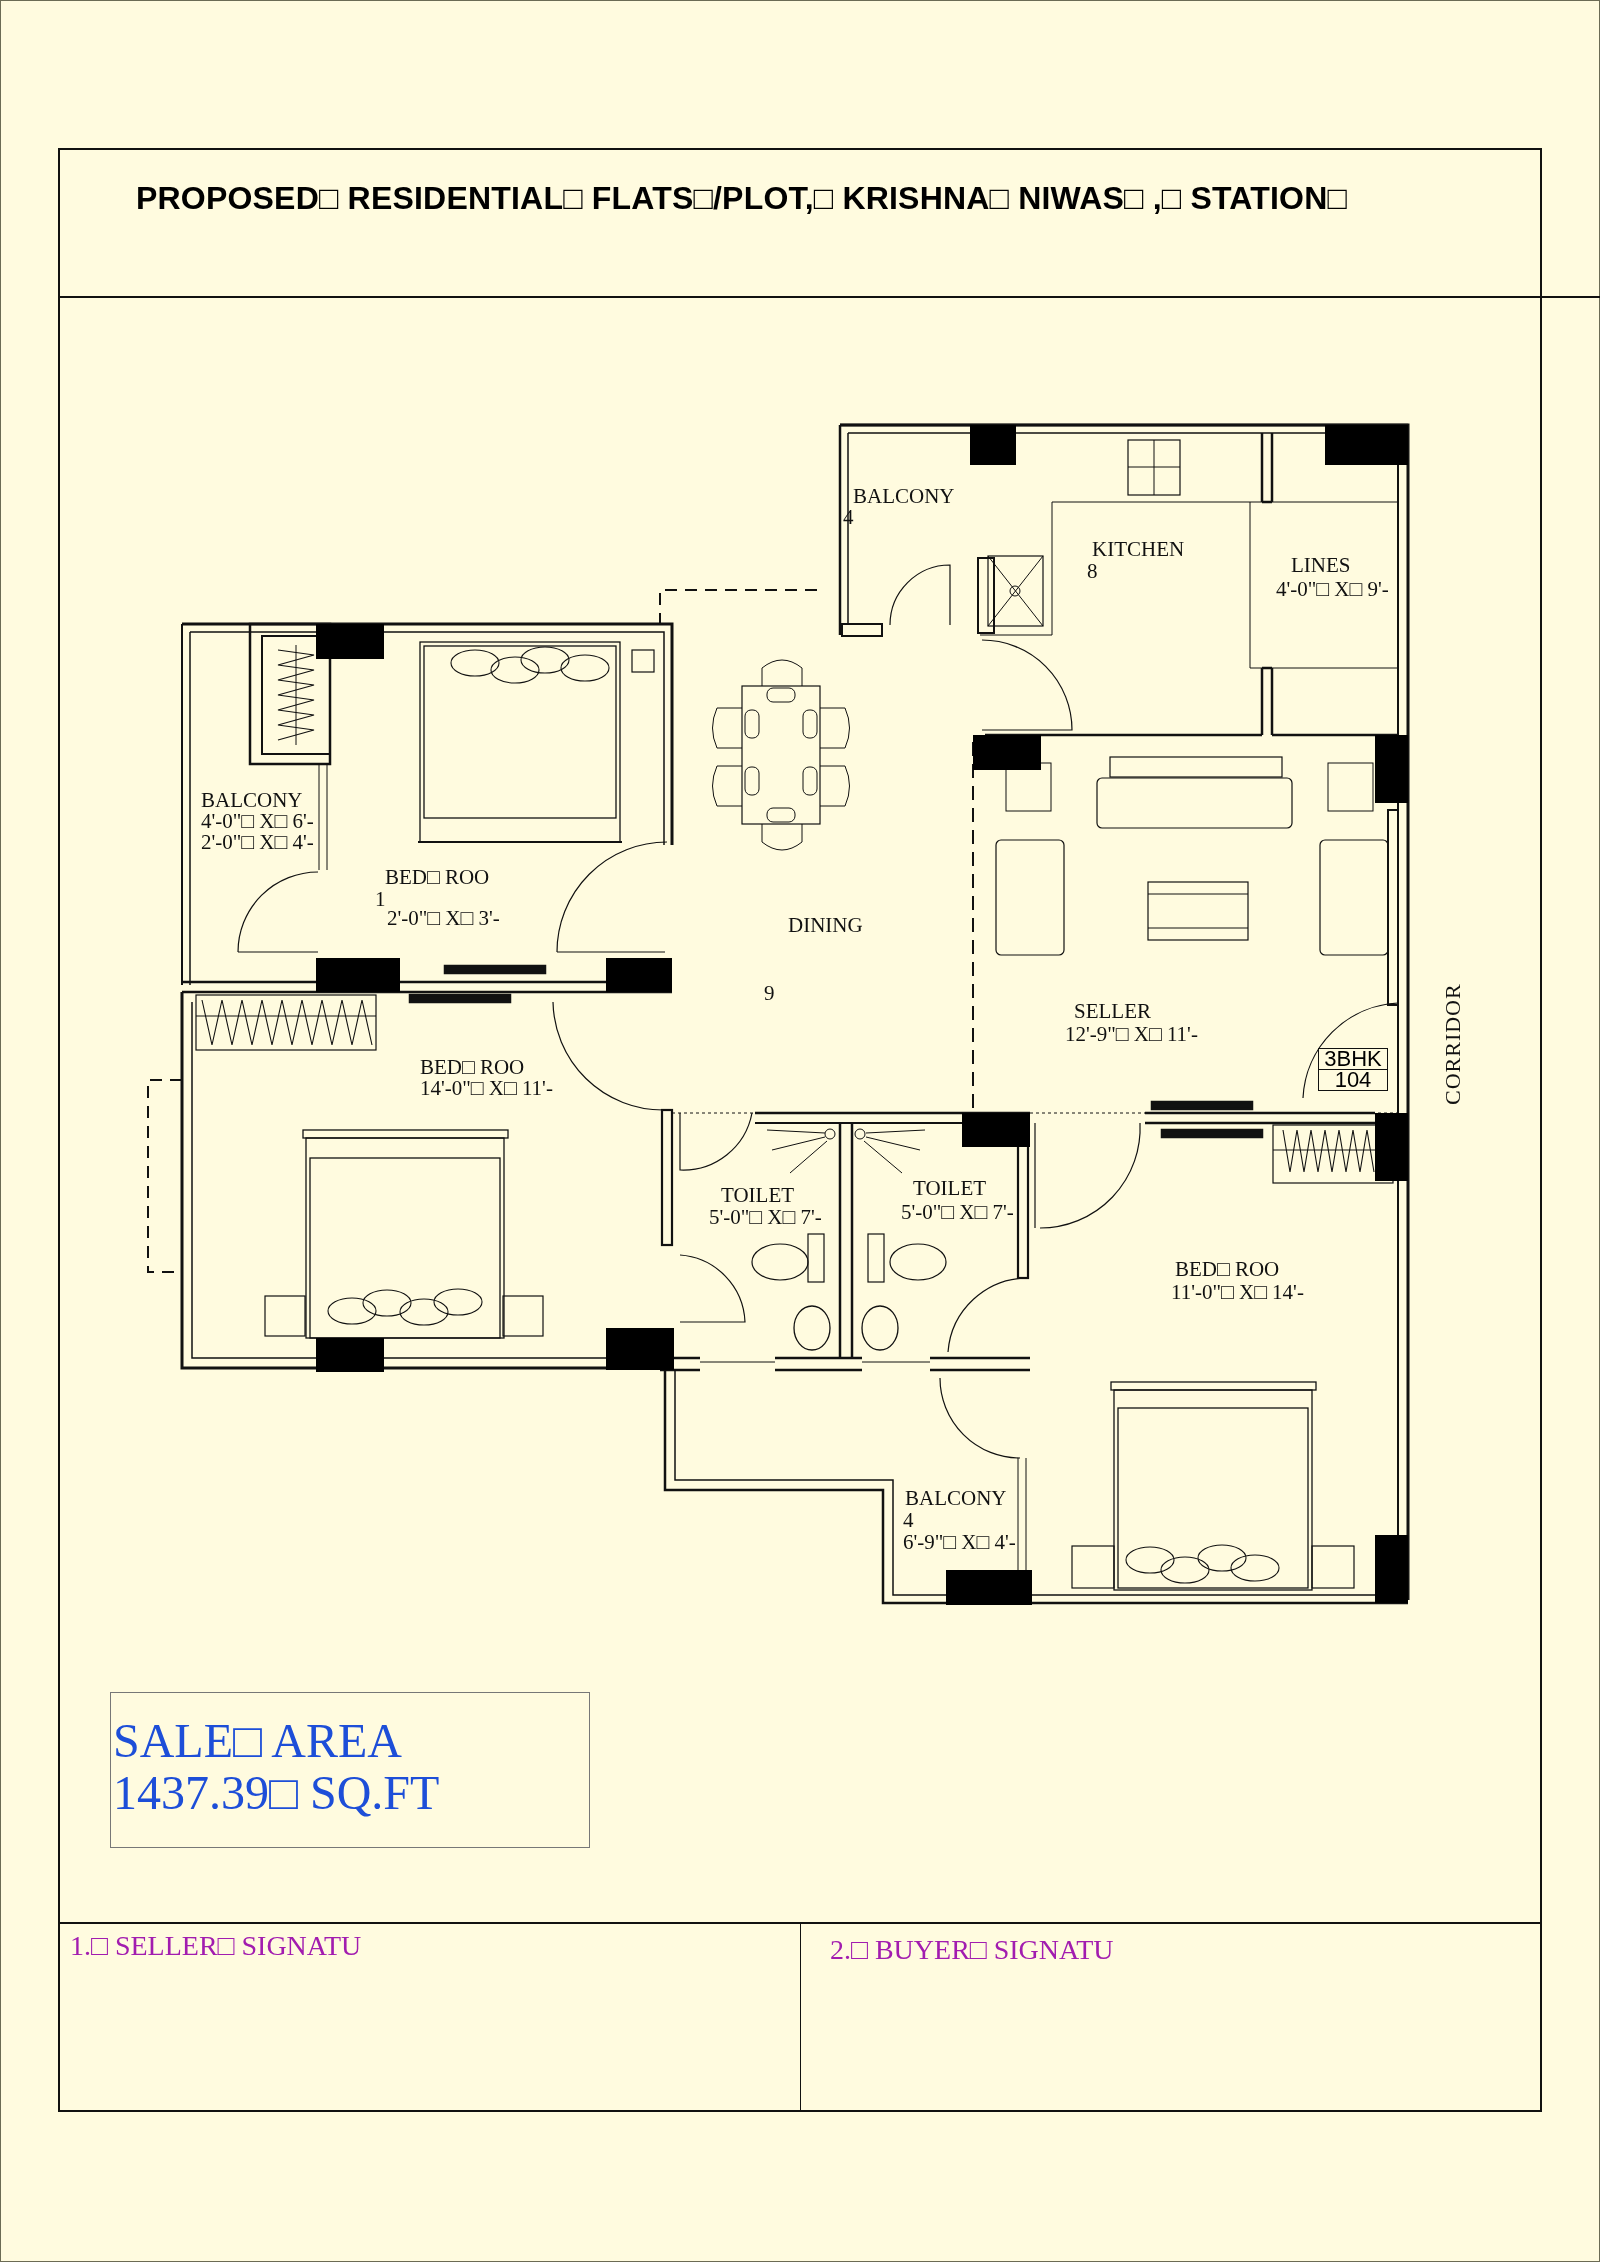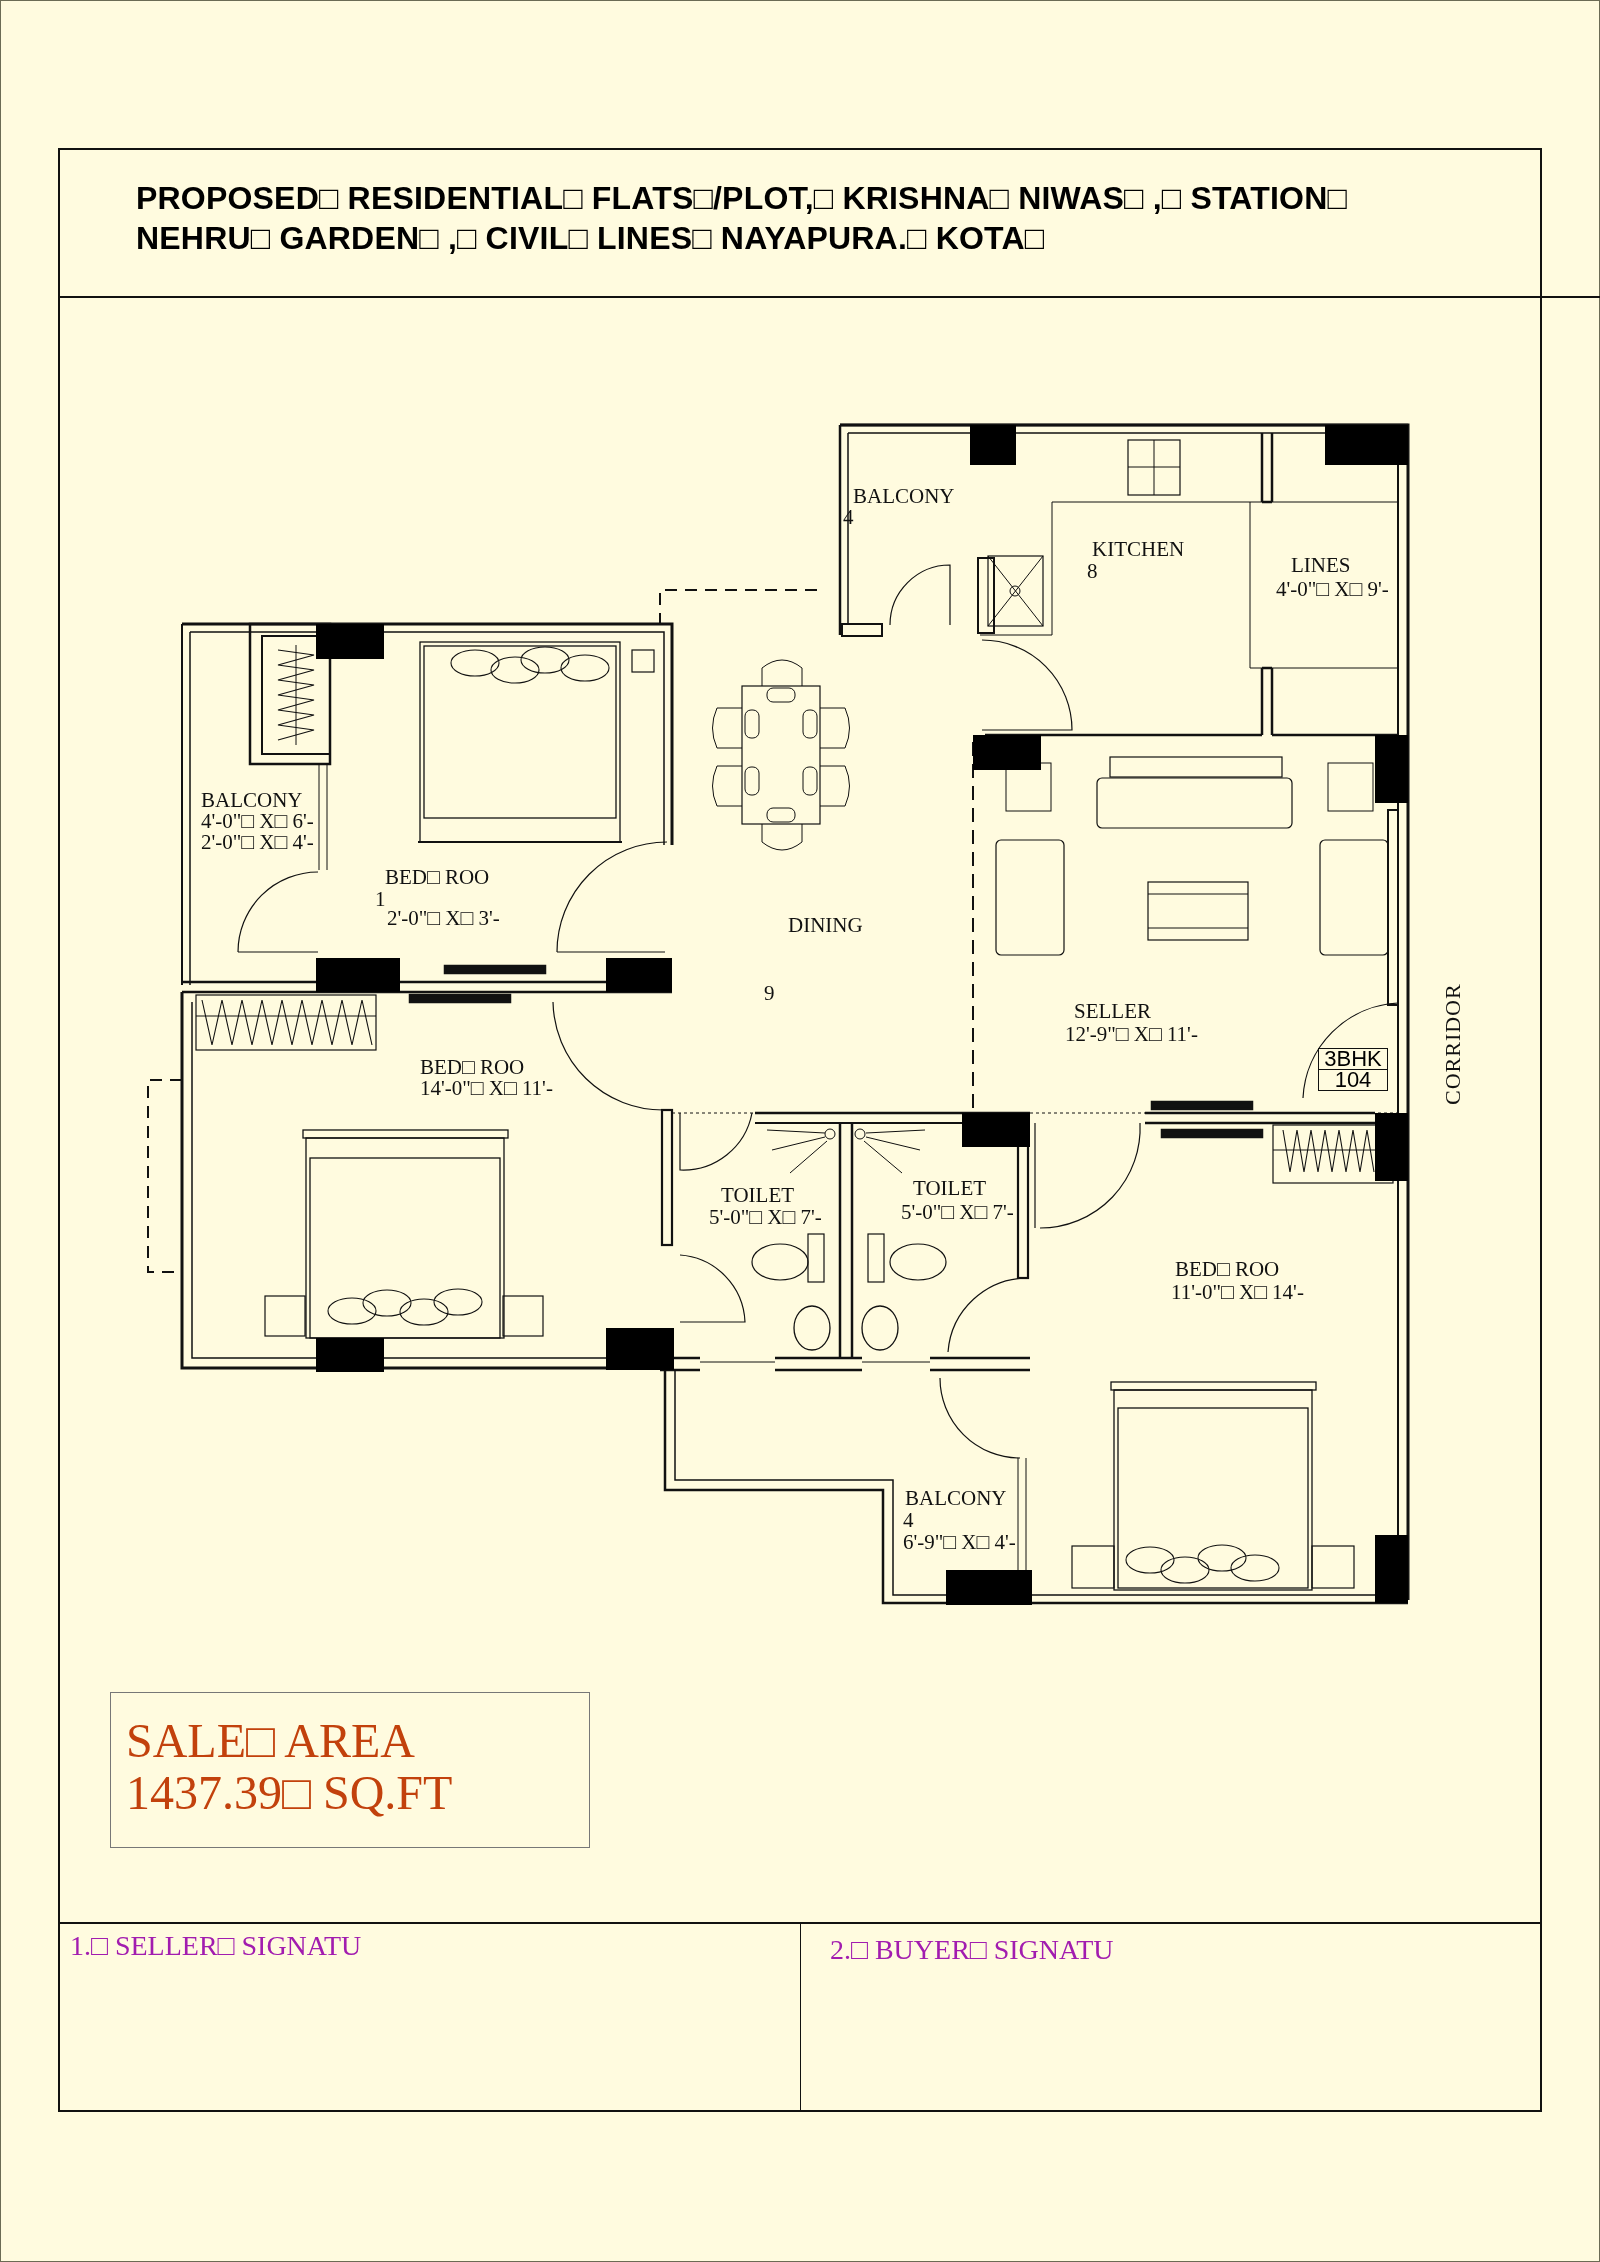"NEHRU□ GARDEN□ ,□ CIVIL□ LINES□" div { html: <div>NEHRU□ GARDEN□ ,□ CIVIL□ LINES□ NAYAPURA.□ KOTA□</div> -> none }
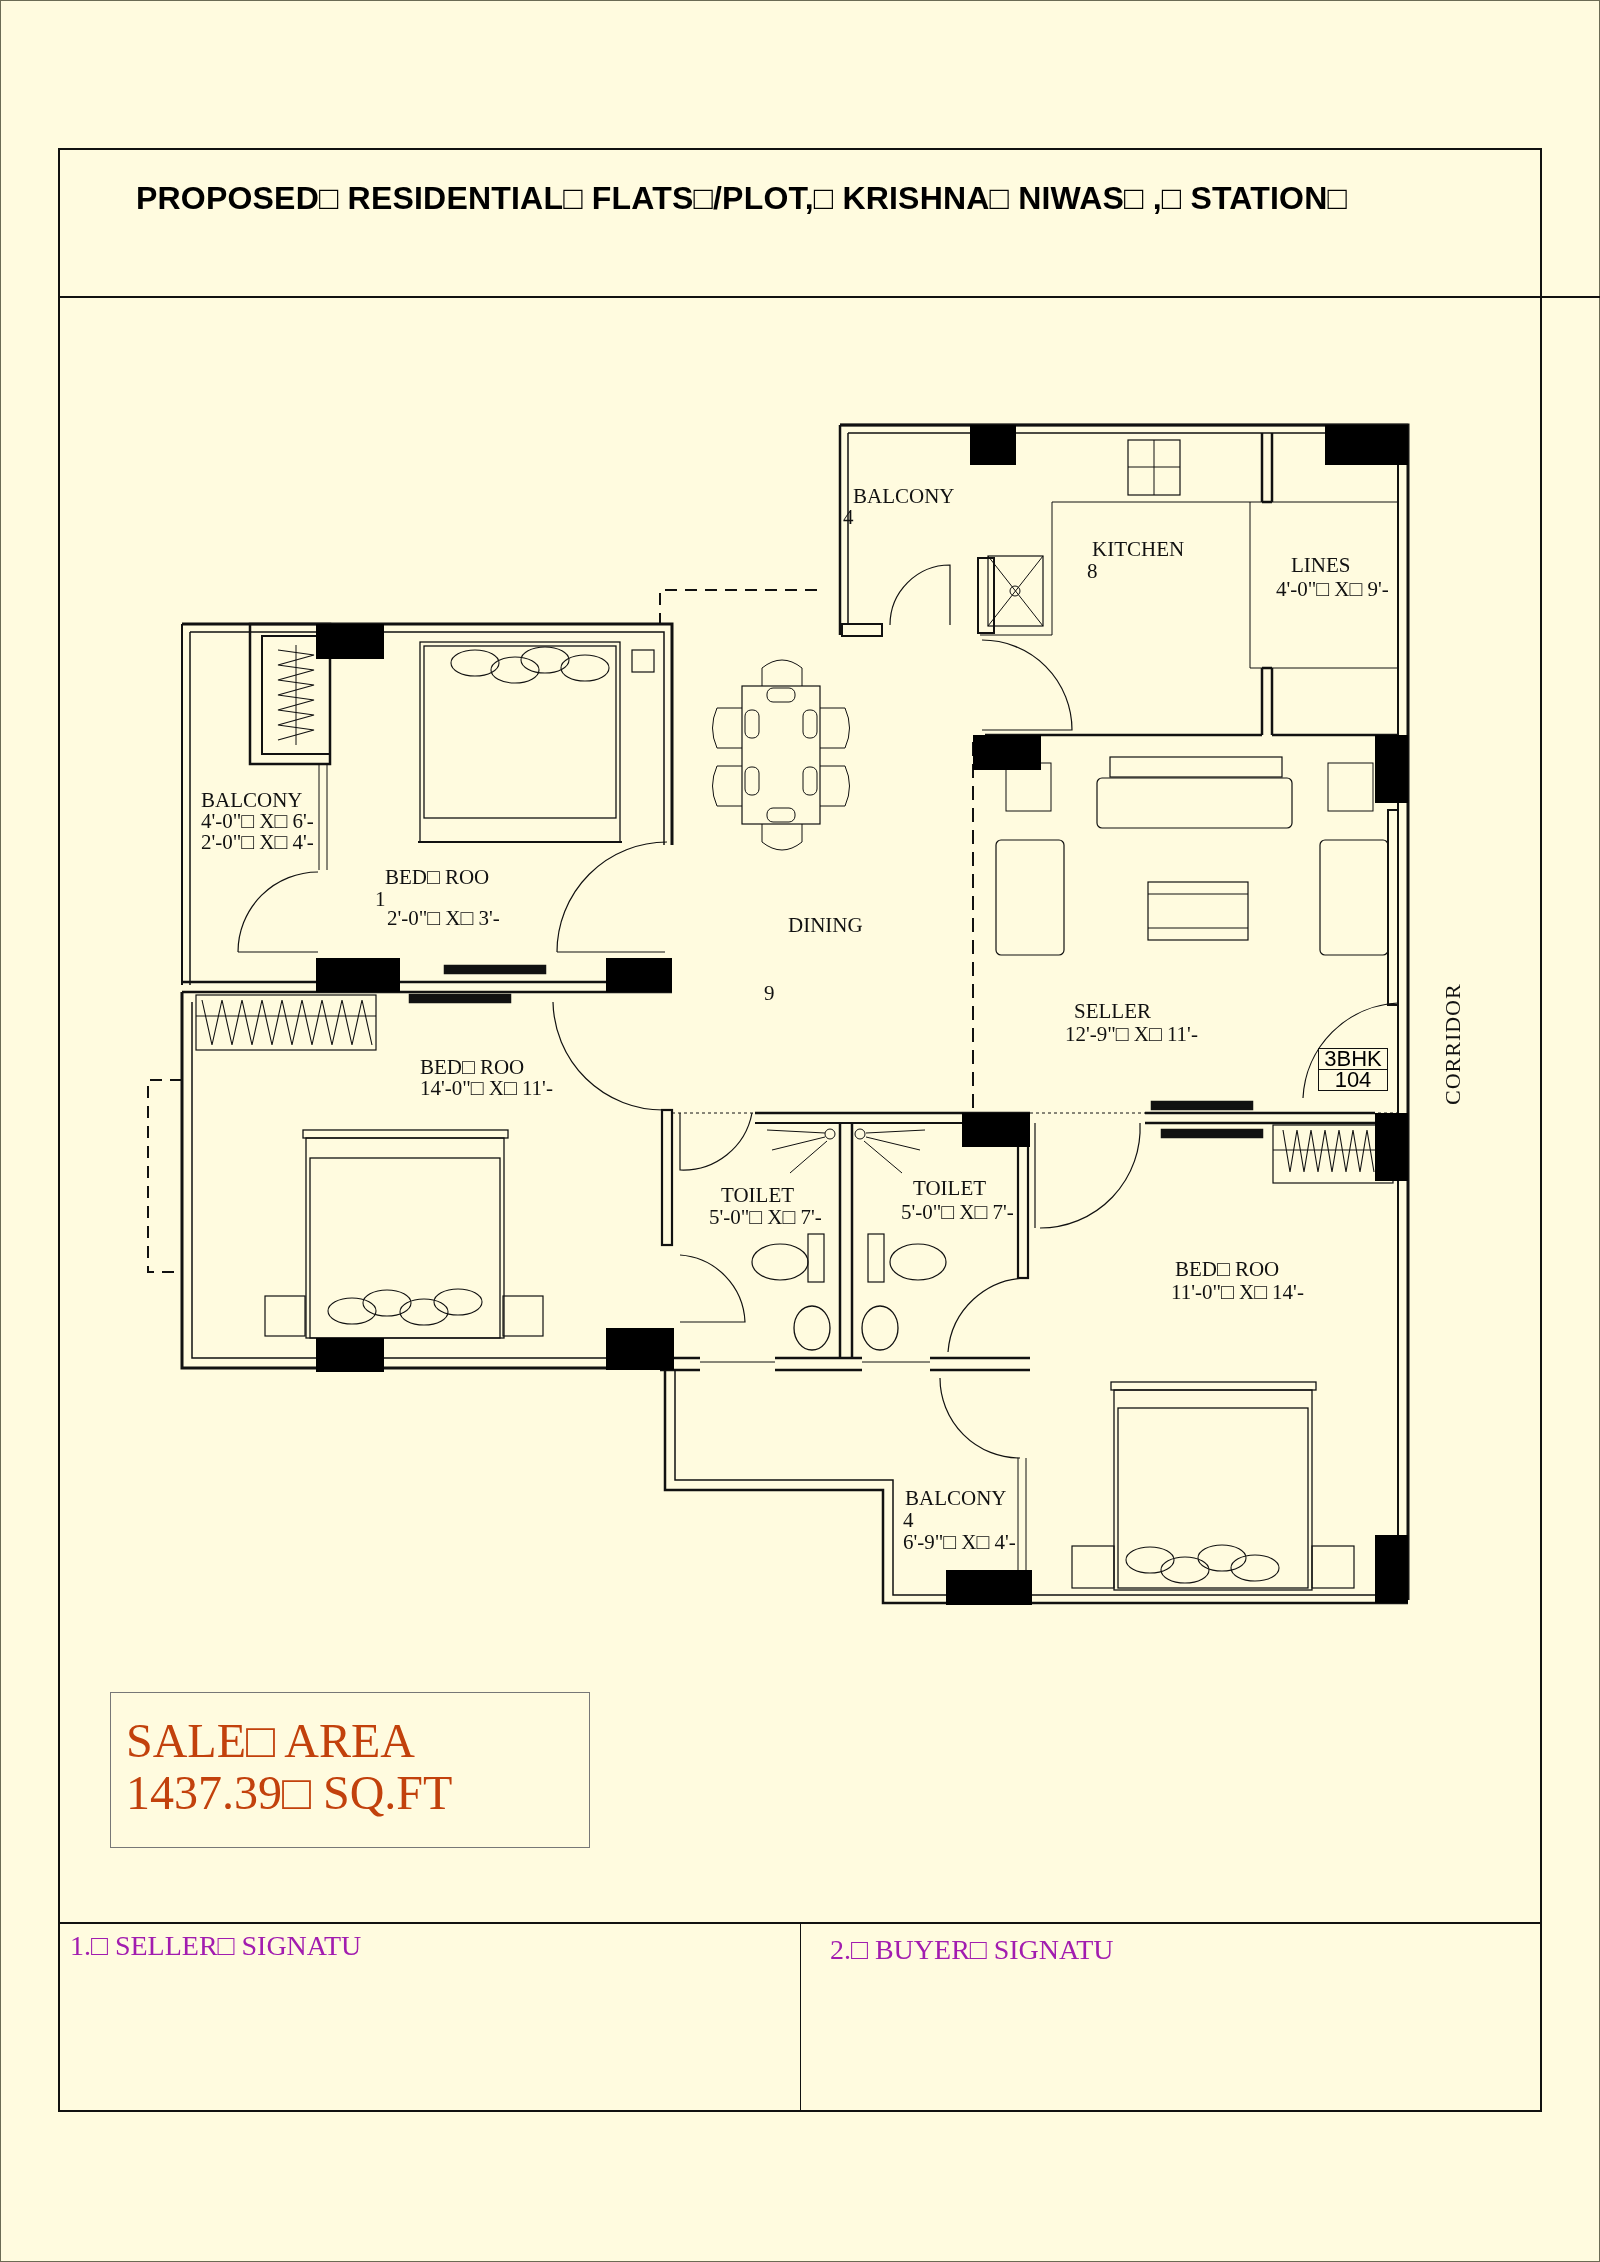"SALE□ AREA" .sale-box .l1, .sale-box .l2 { color: #c2410c -> #1d4ed8; left: 15px -> 2px }
